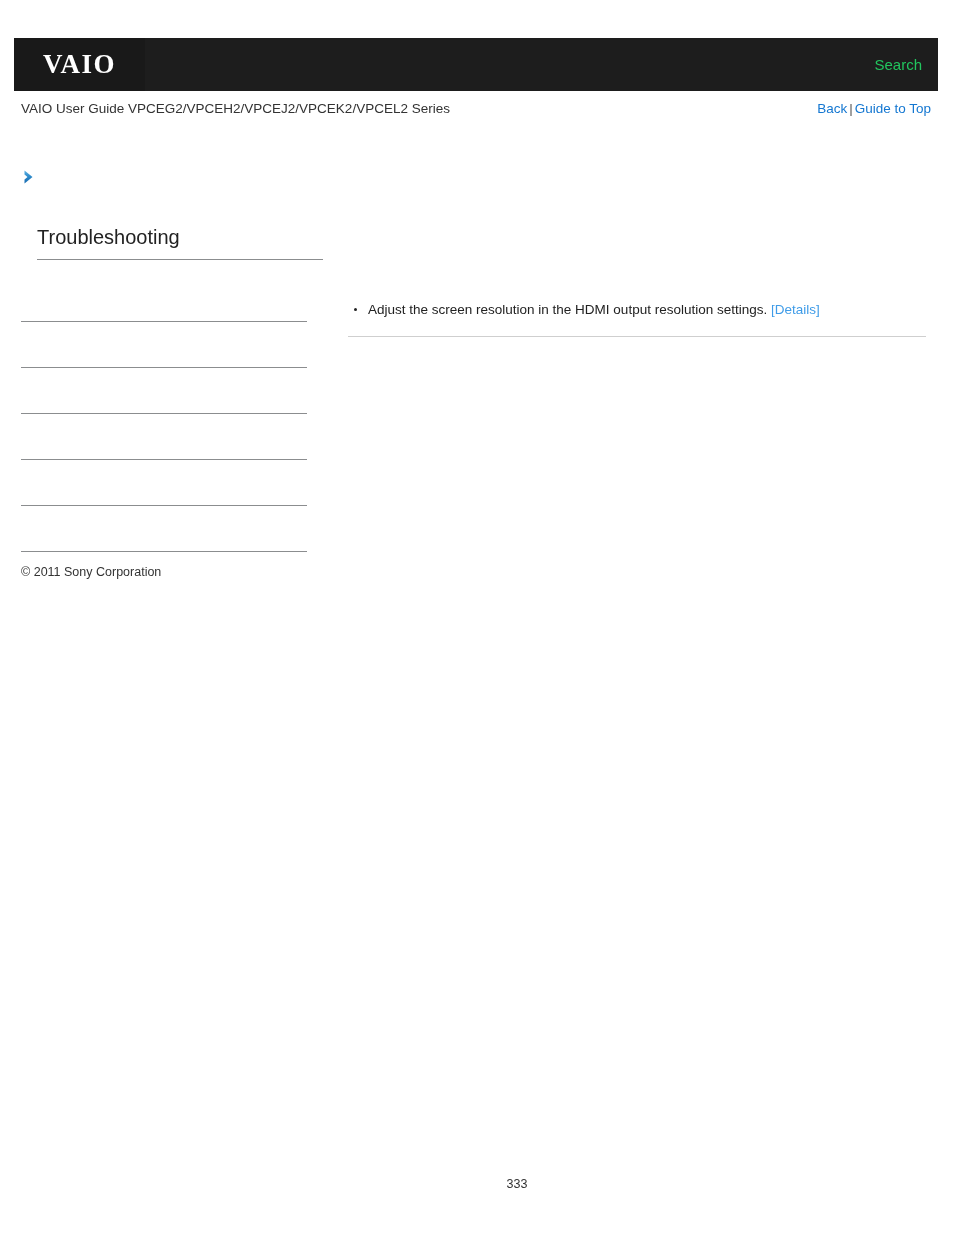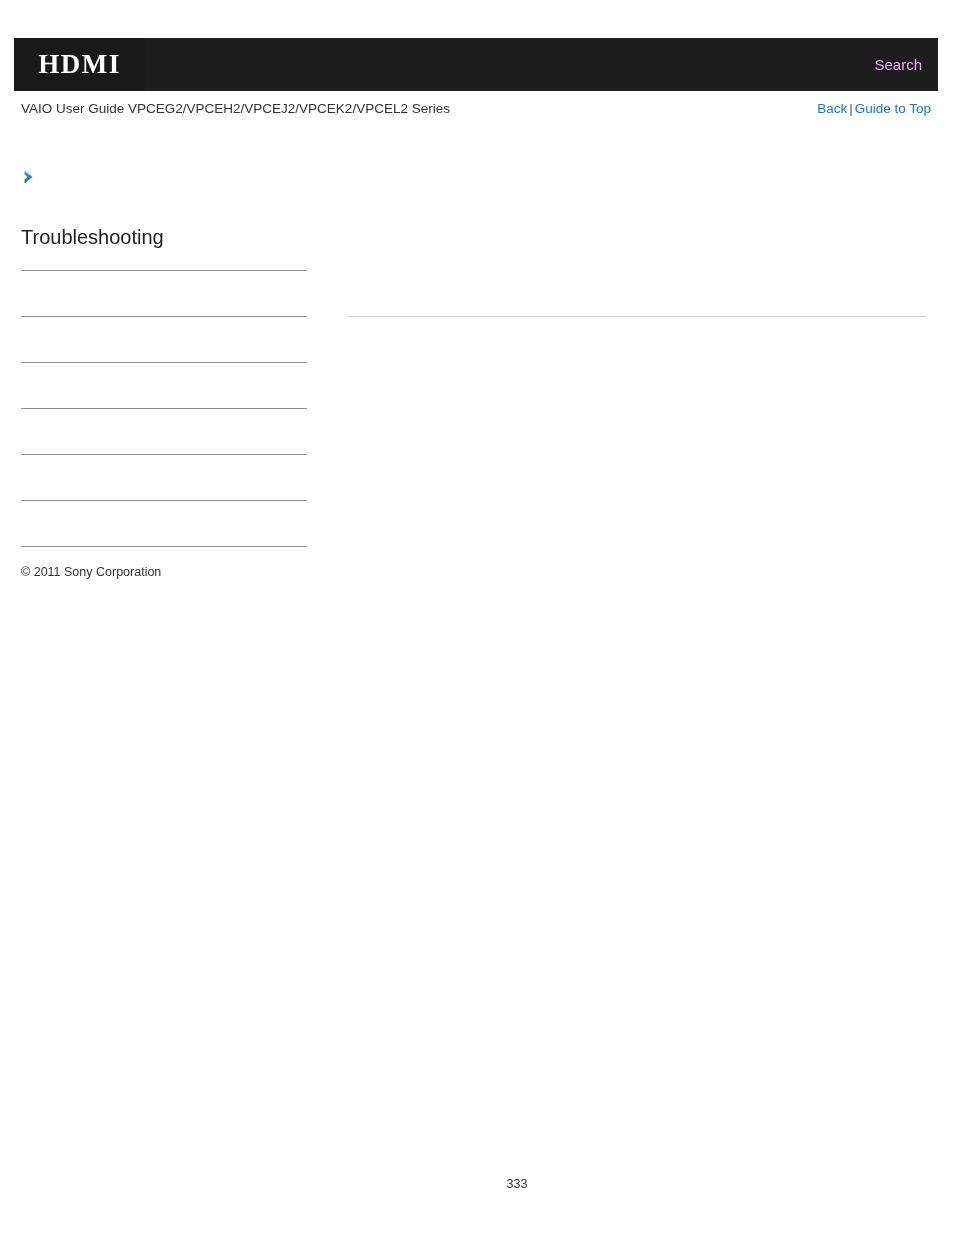"HDMI" span.logo-text { text: HDMI -> VAIO }
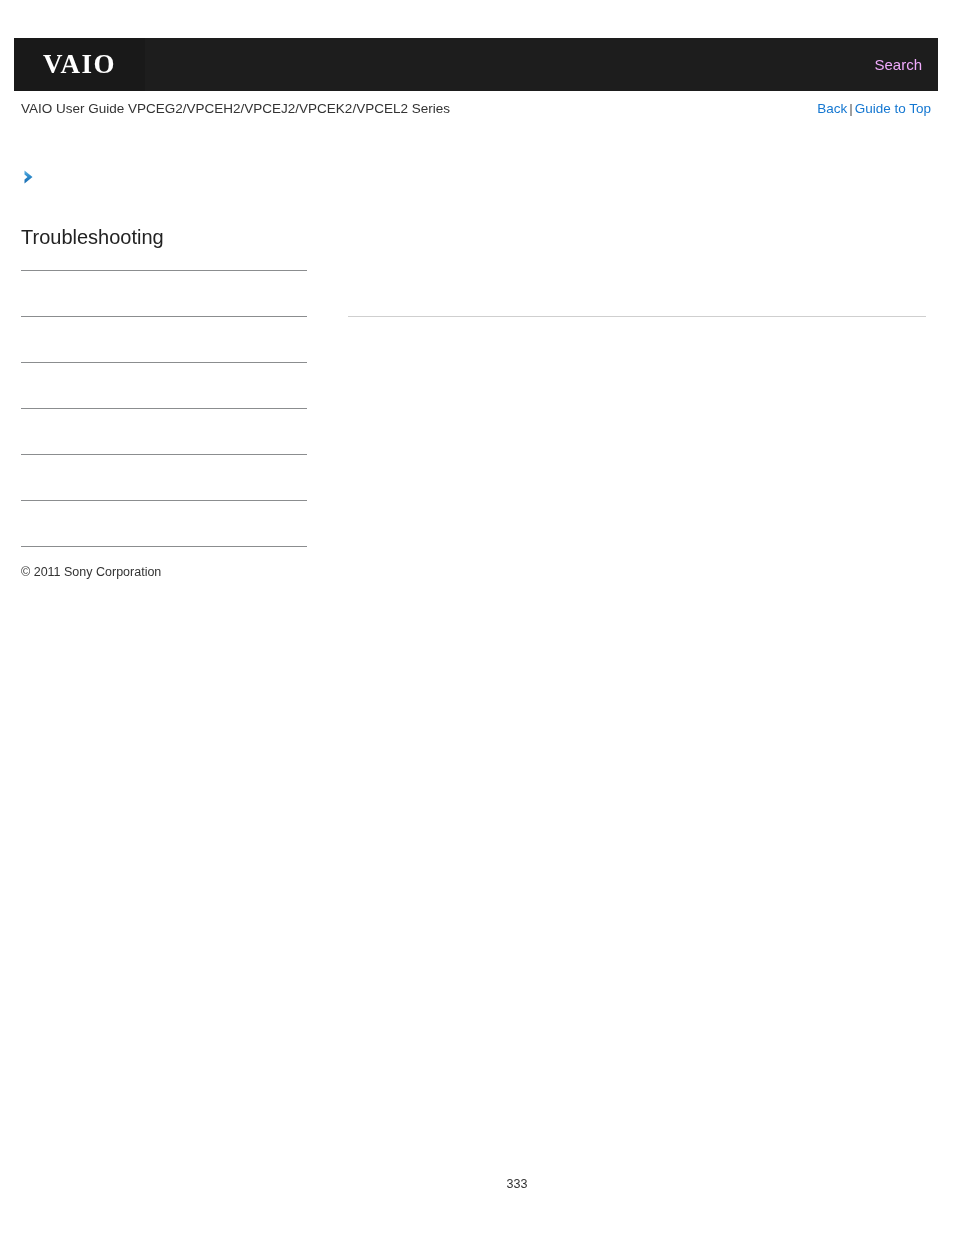"Search" .search-link { color: #f0abfc -> #22c55e }
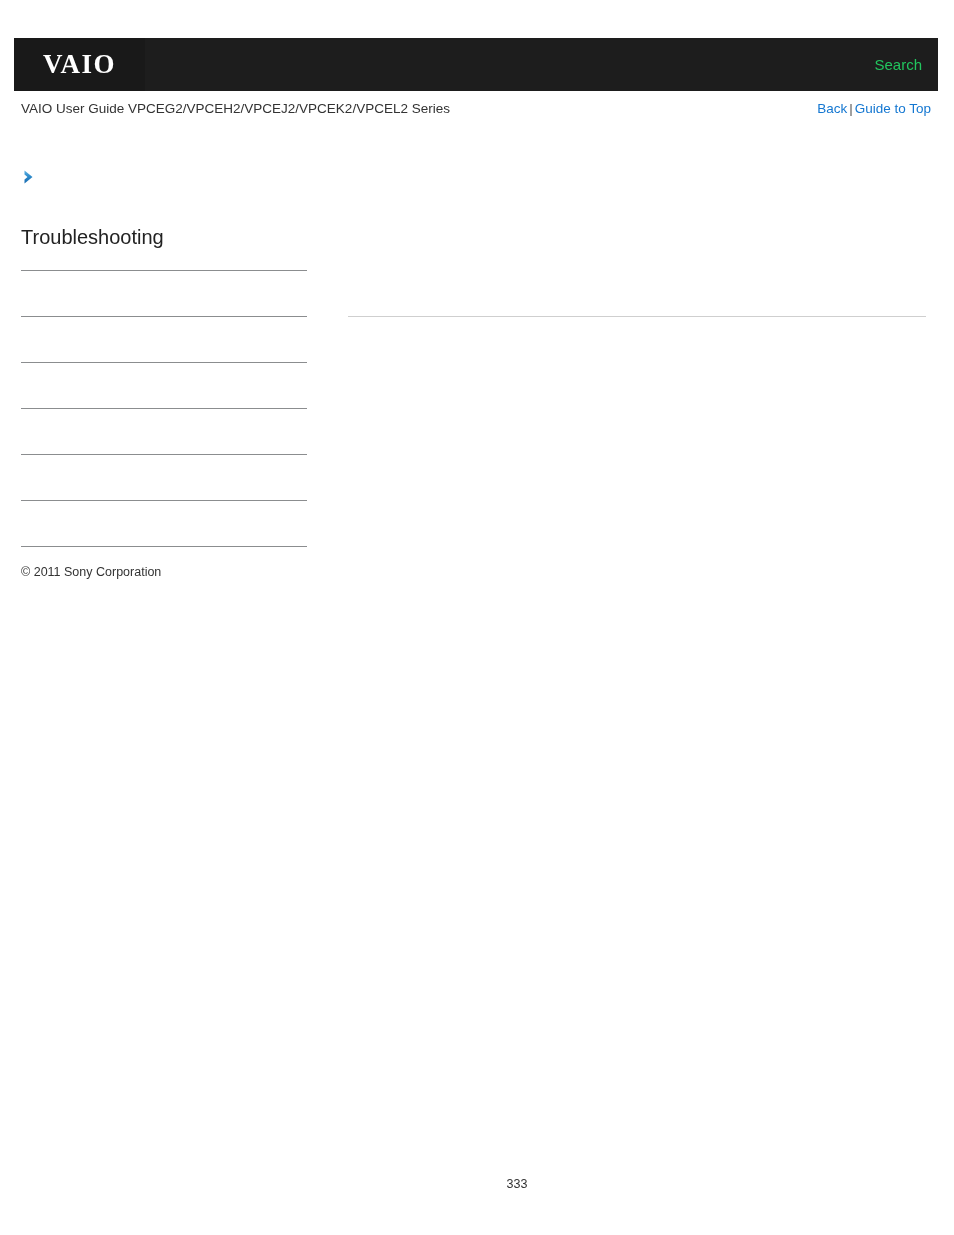"Troubleshooting" .sidebar-heading { margin: 0 -> 16px; padding-bottom: 22px -> 11px }
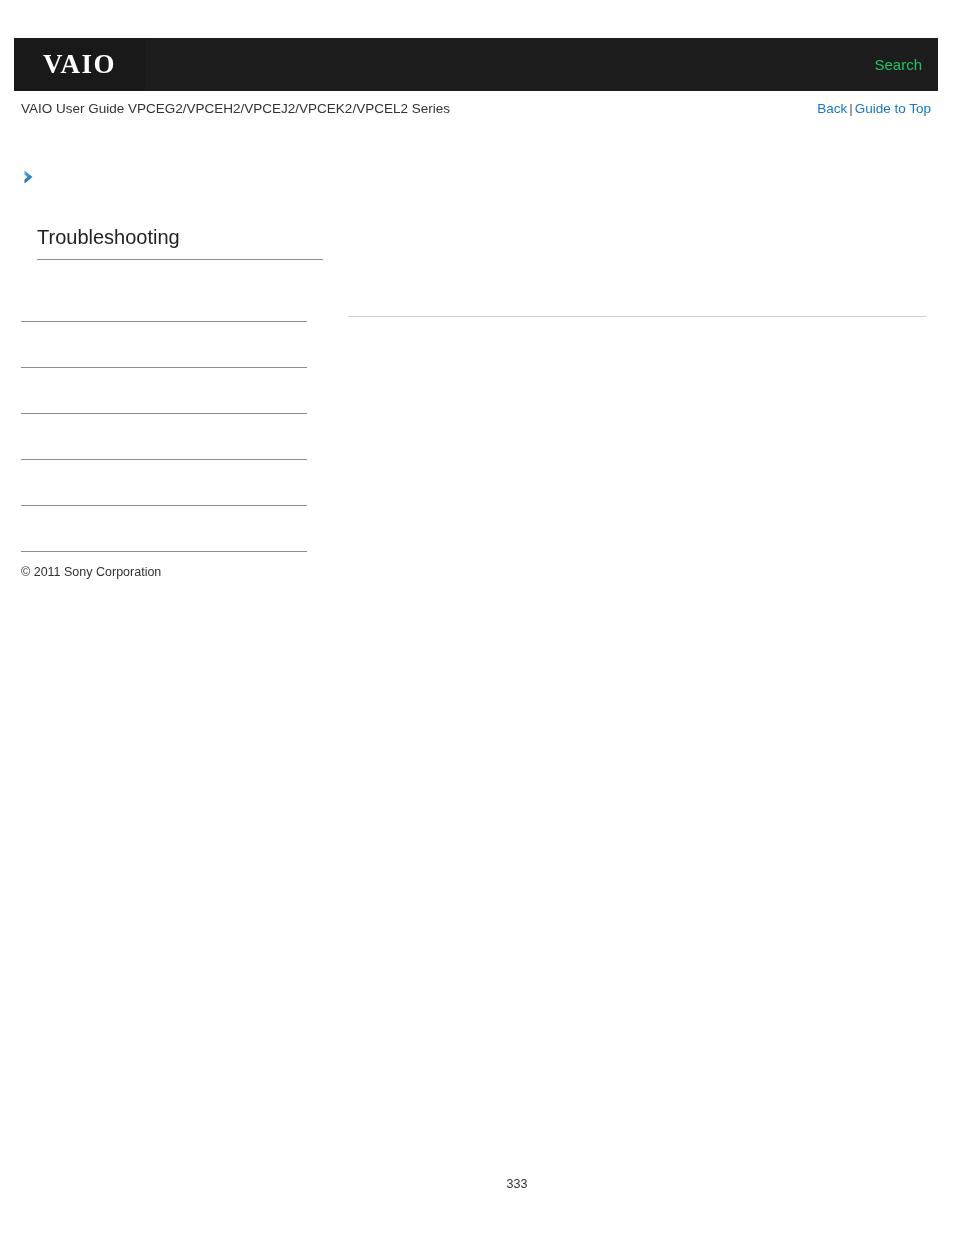"Adjust the screen resolution in" li { html: none -> <li> <span>Adjust the screen resolution in the HDMI output resolution settings.</span> <a>[Details]</a> </li> }
